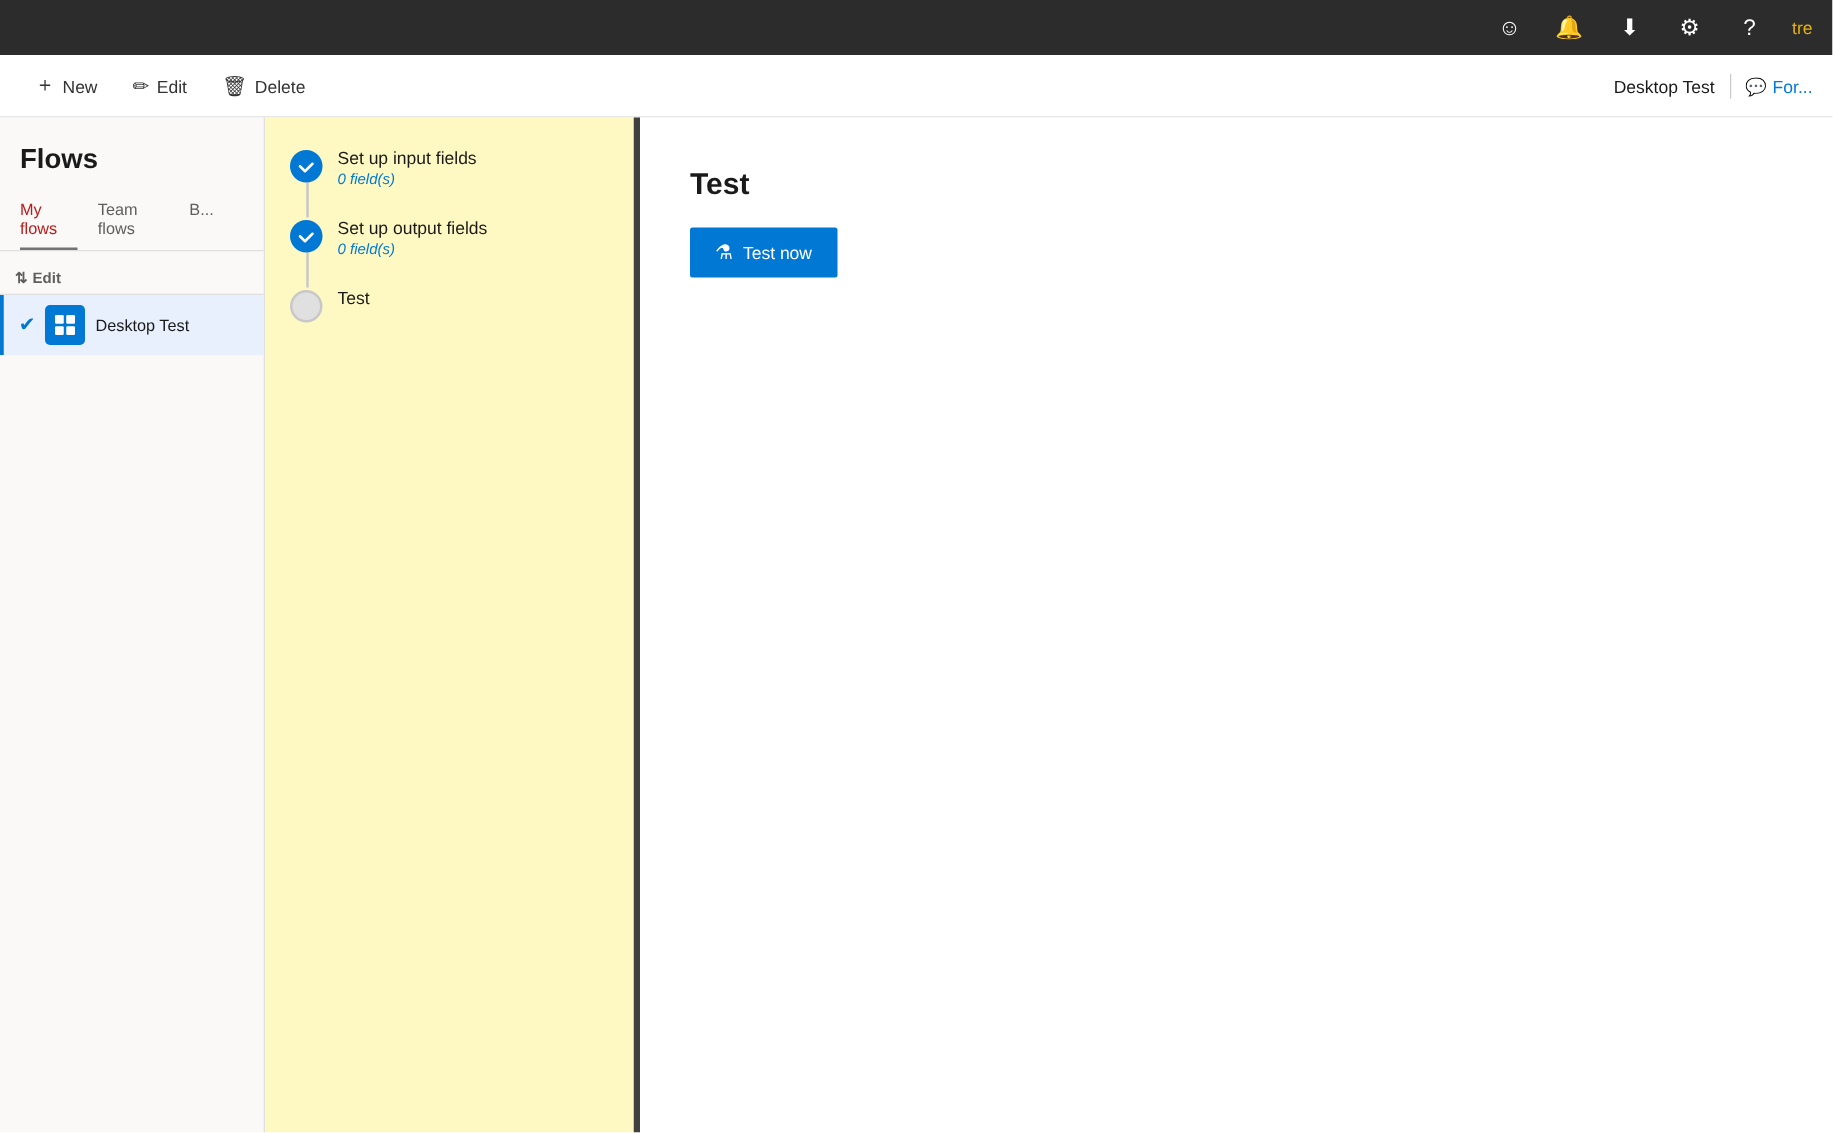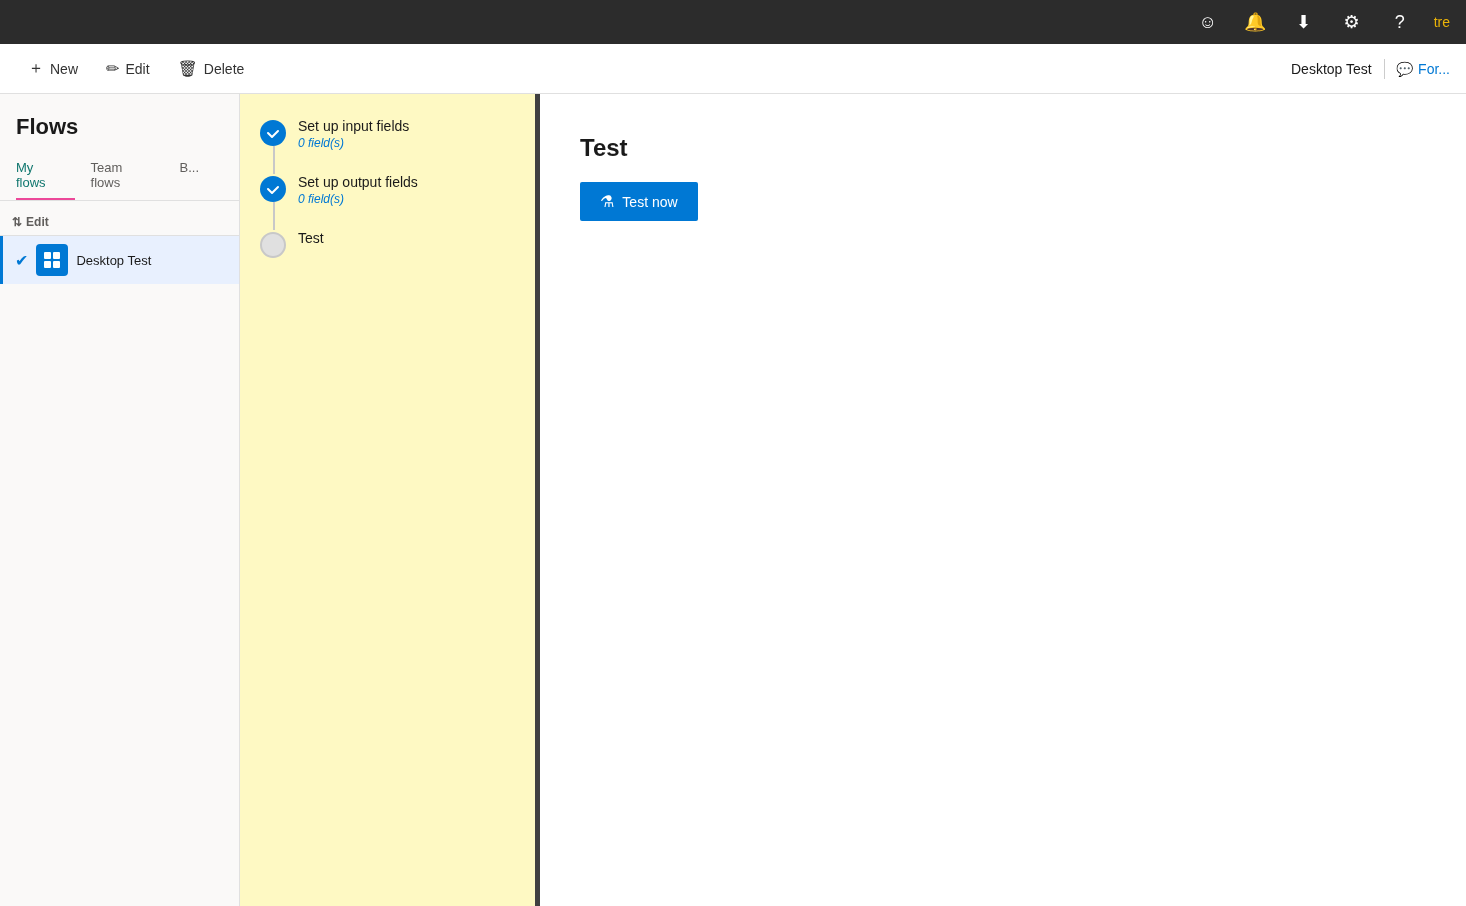"Flows" .sidebar { width: 240px -> 212px }
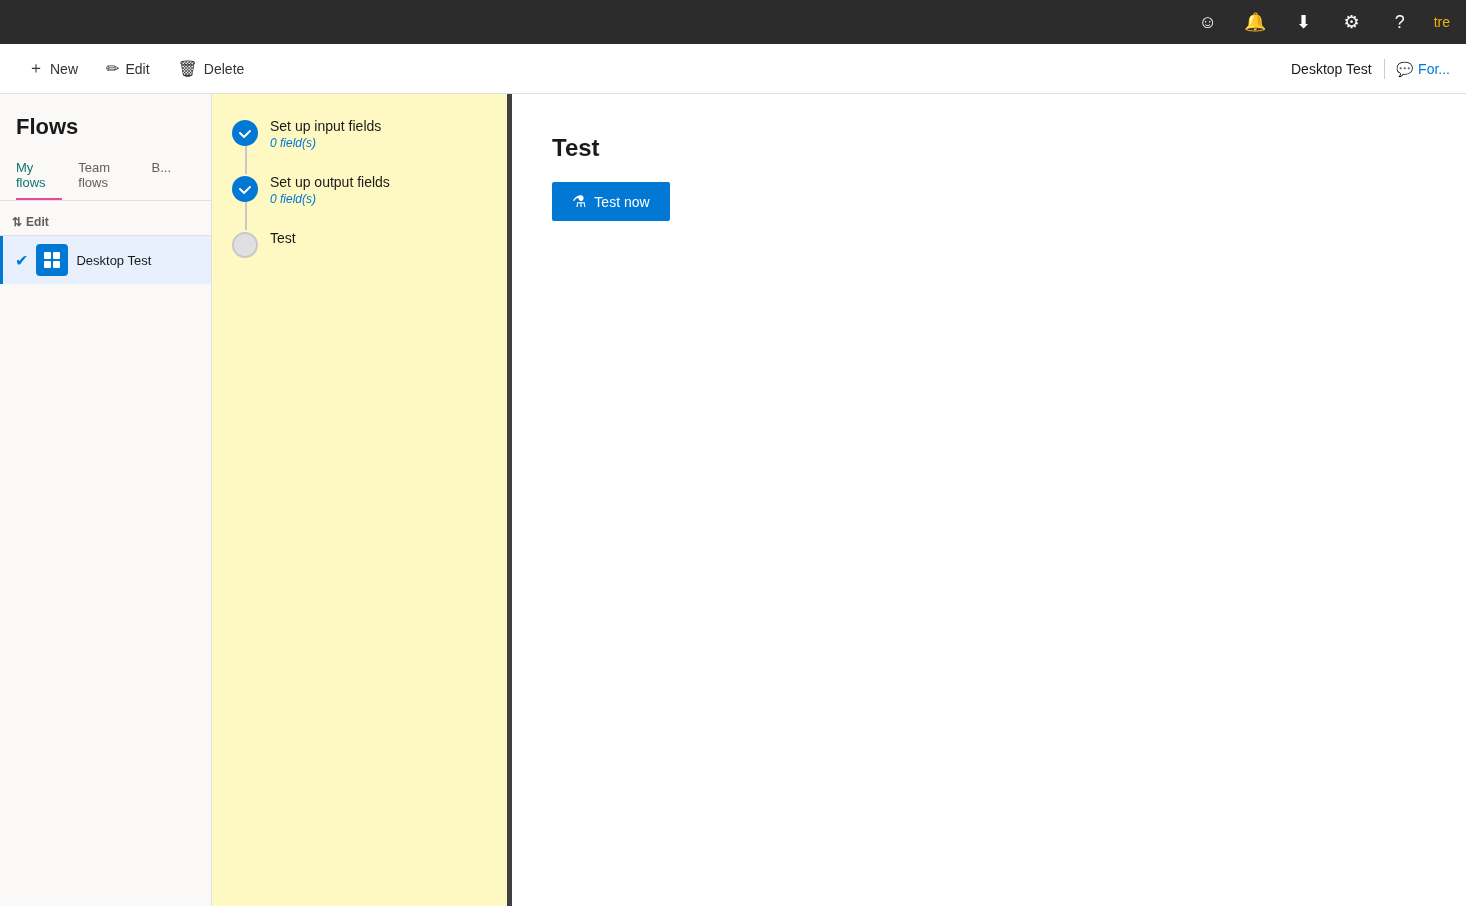"My flows" .sidebar-nav-item.active { border-bottom: 2px solid #ec4899 -> 2px solid #737373; color: #0f766e -> #b91c1c }
